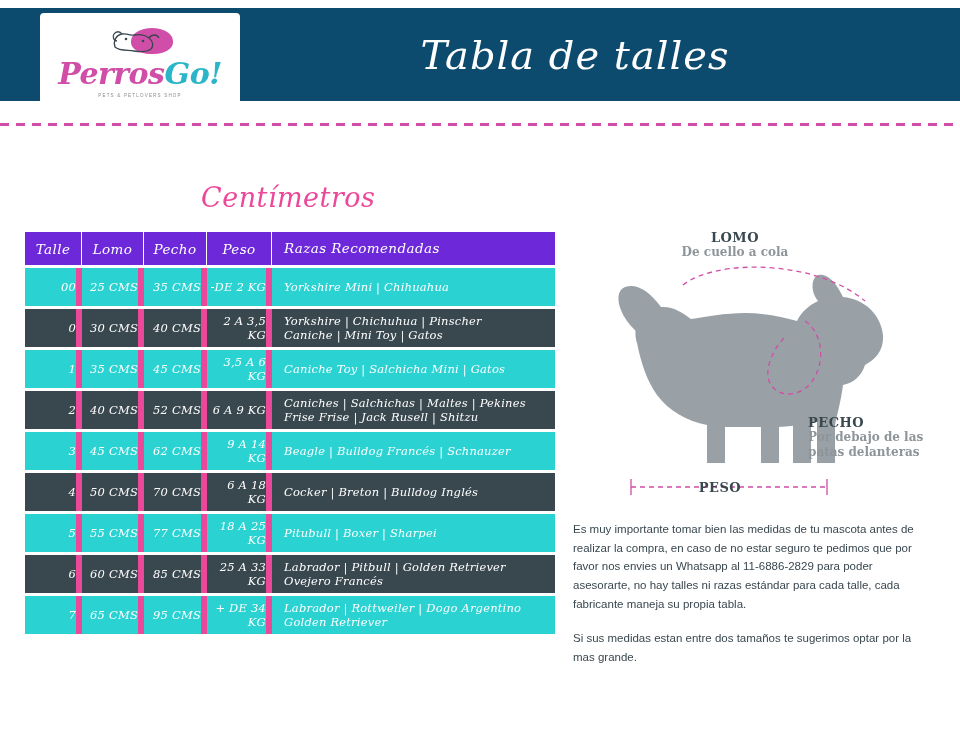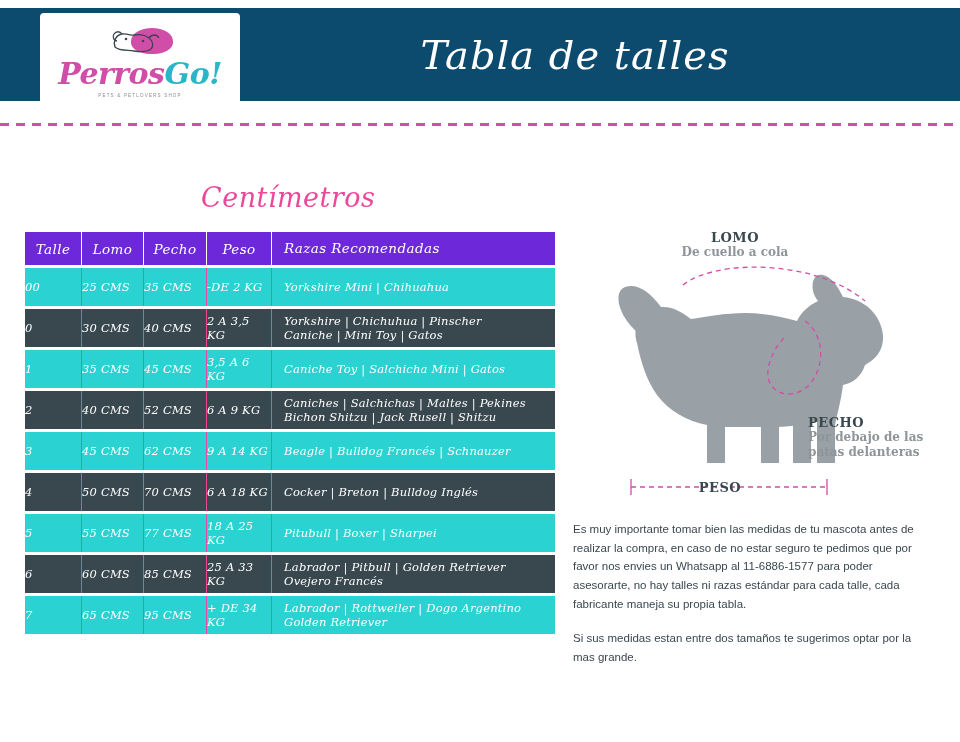"00" .table td { border-right: 1px solid #ec4899 -> 6px solid #ec4899; text-align: left -> right }
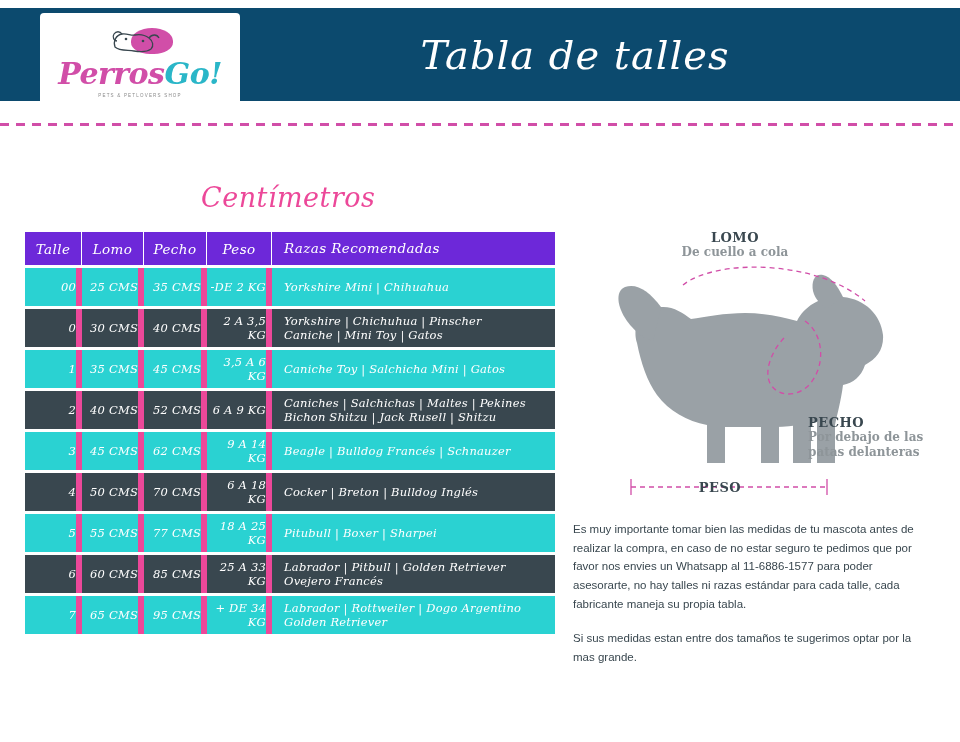"Bichon Shitzu | Jack Rusell" span.razas-line { text: Bichon Shitzu -> Frise Frise }
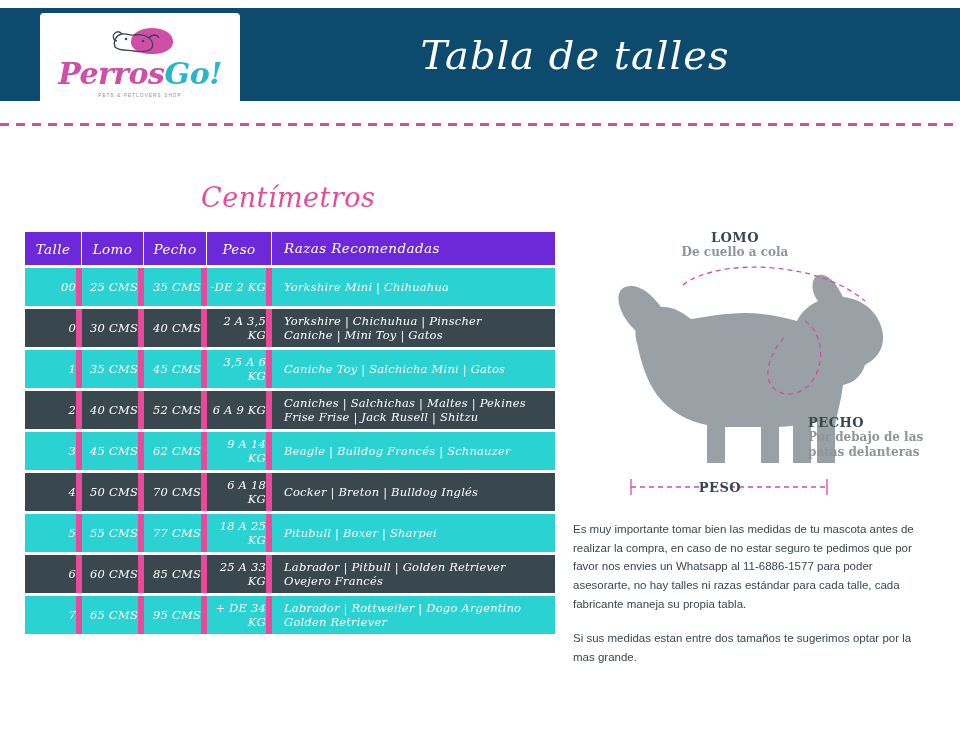"Es muy importante tomar bien" p { text: 11-6886-1577 -> 11-6886-2829 }
